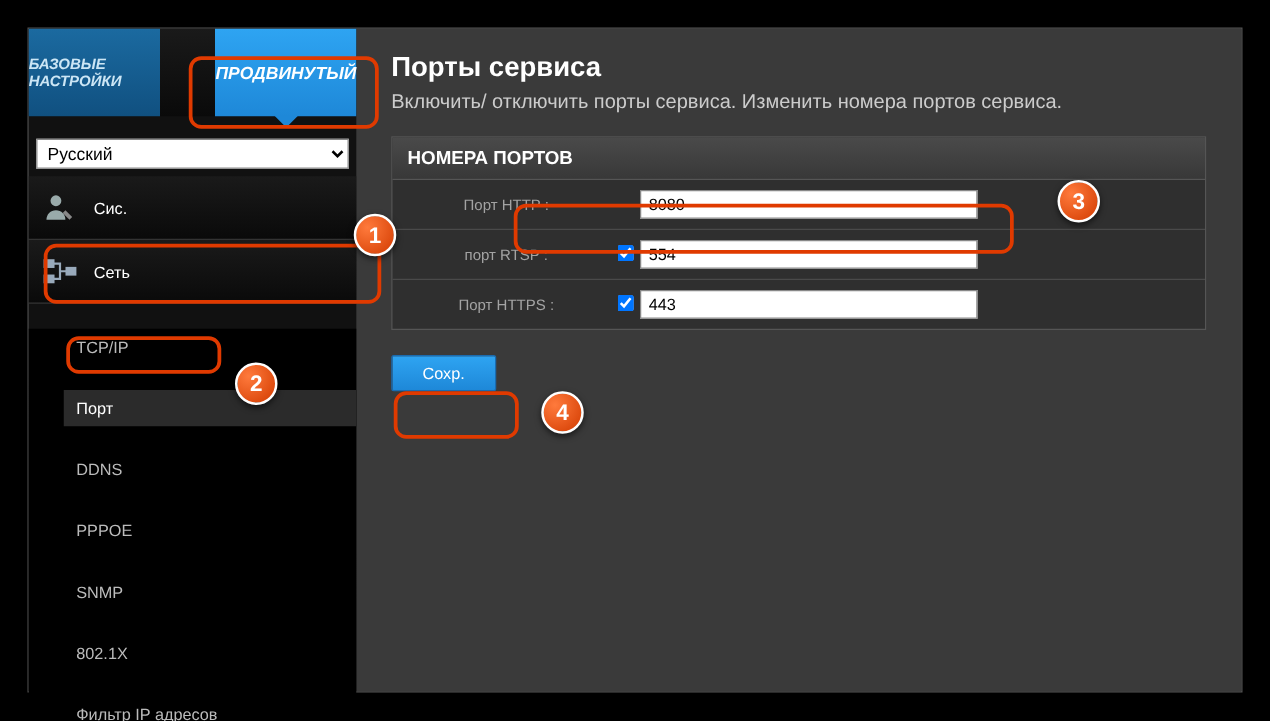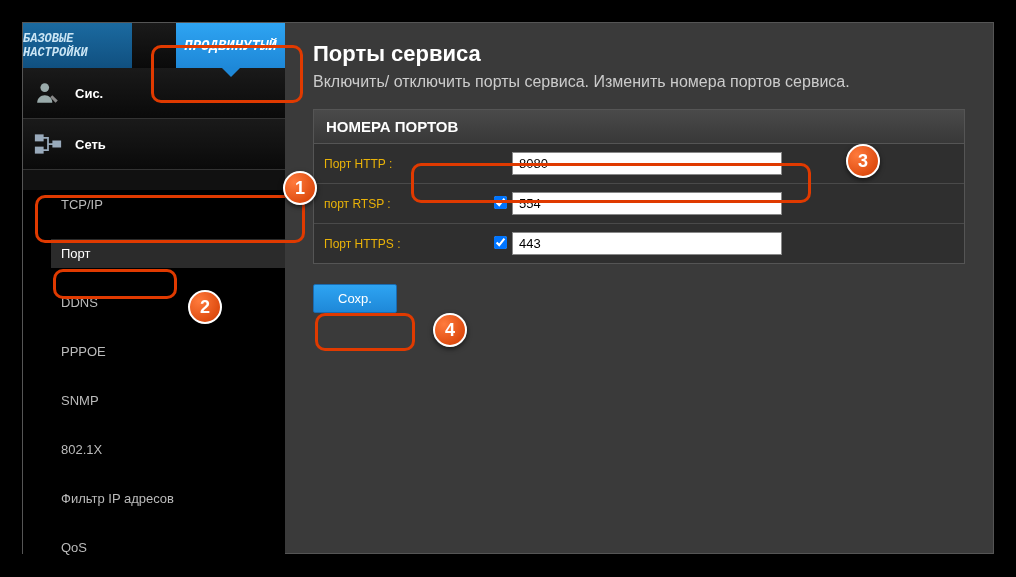"БАЗОВЫЕ НАСТРОЙКИ" .tabs { font-family: Liberation Mono, monospace -> none; height: 45px -> 70px }
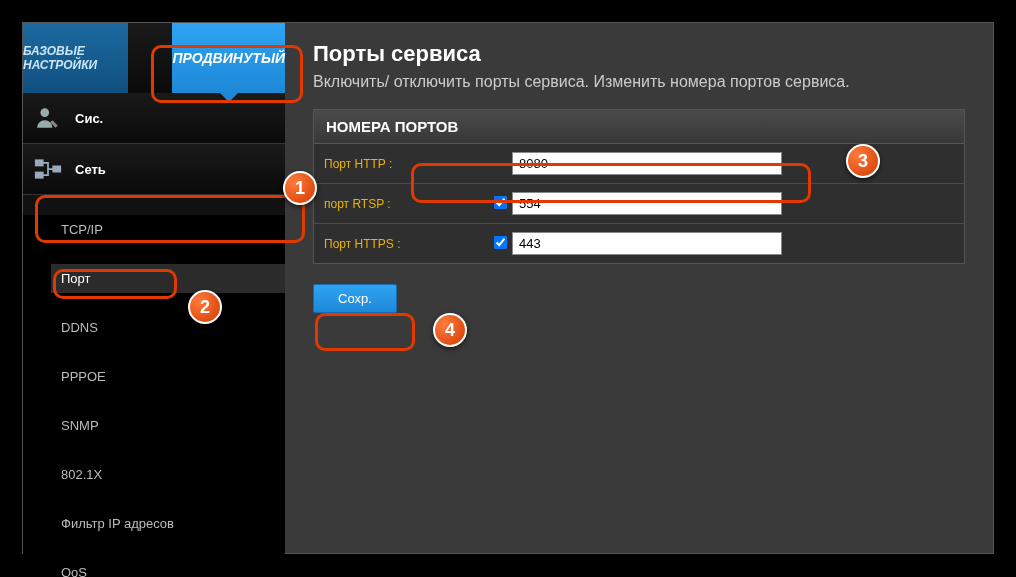"Русский" div.lang-row { html: none -> <div> <select> <option>Русский</option> </select> </div> }
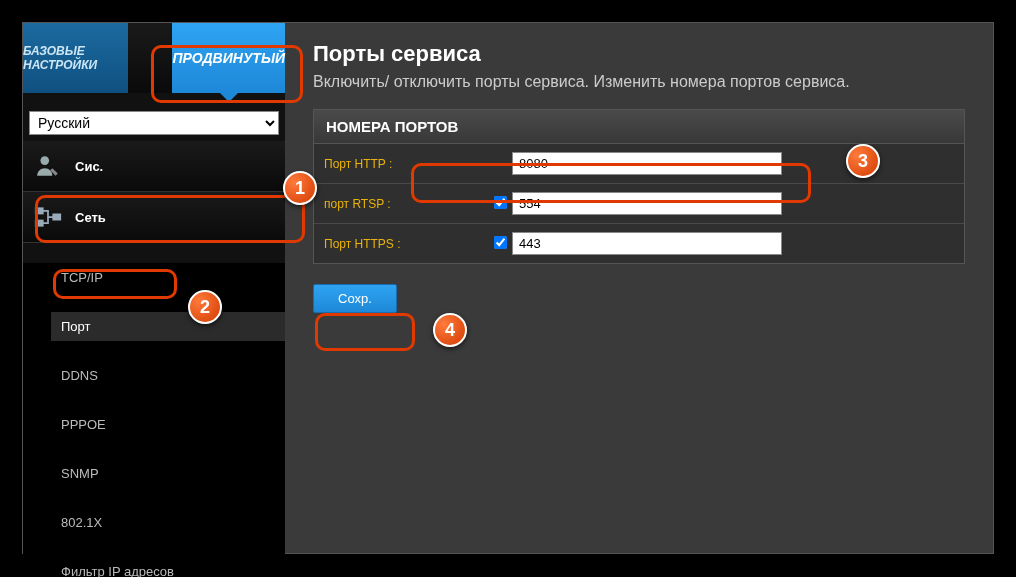"Сис." .cat { font-weight: bold -> normal }
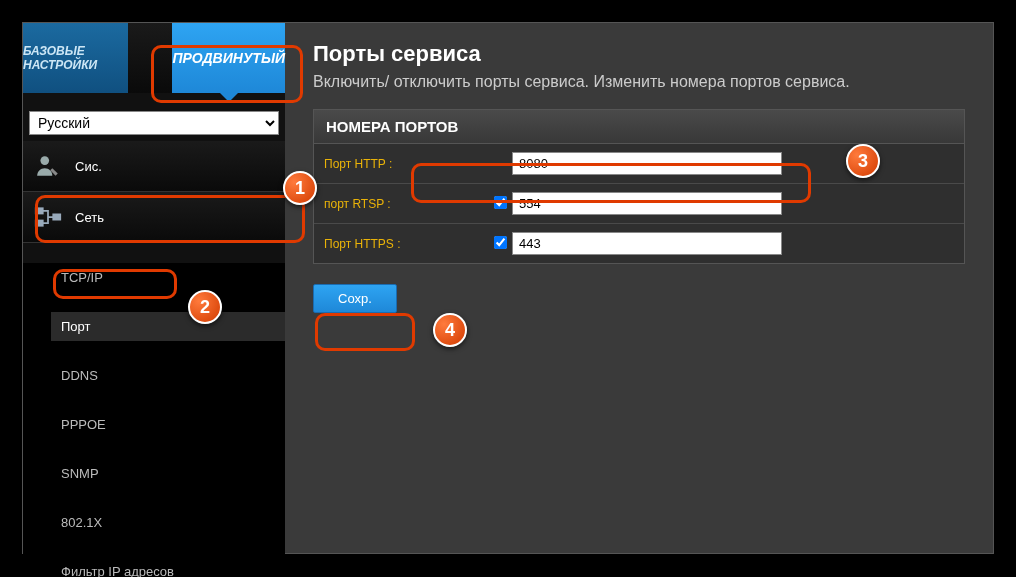"Порт HTTP :" .form-label { color: #eab308 -> #a3a3a3; text-align: left -> center }
